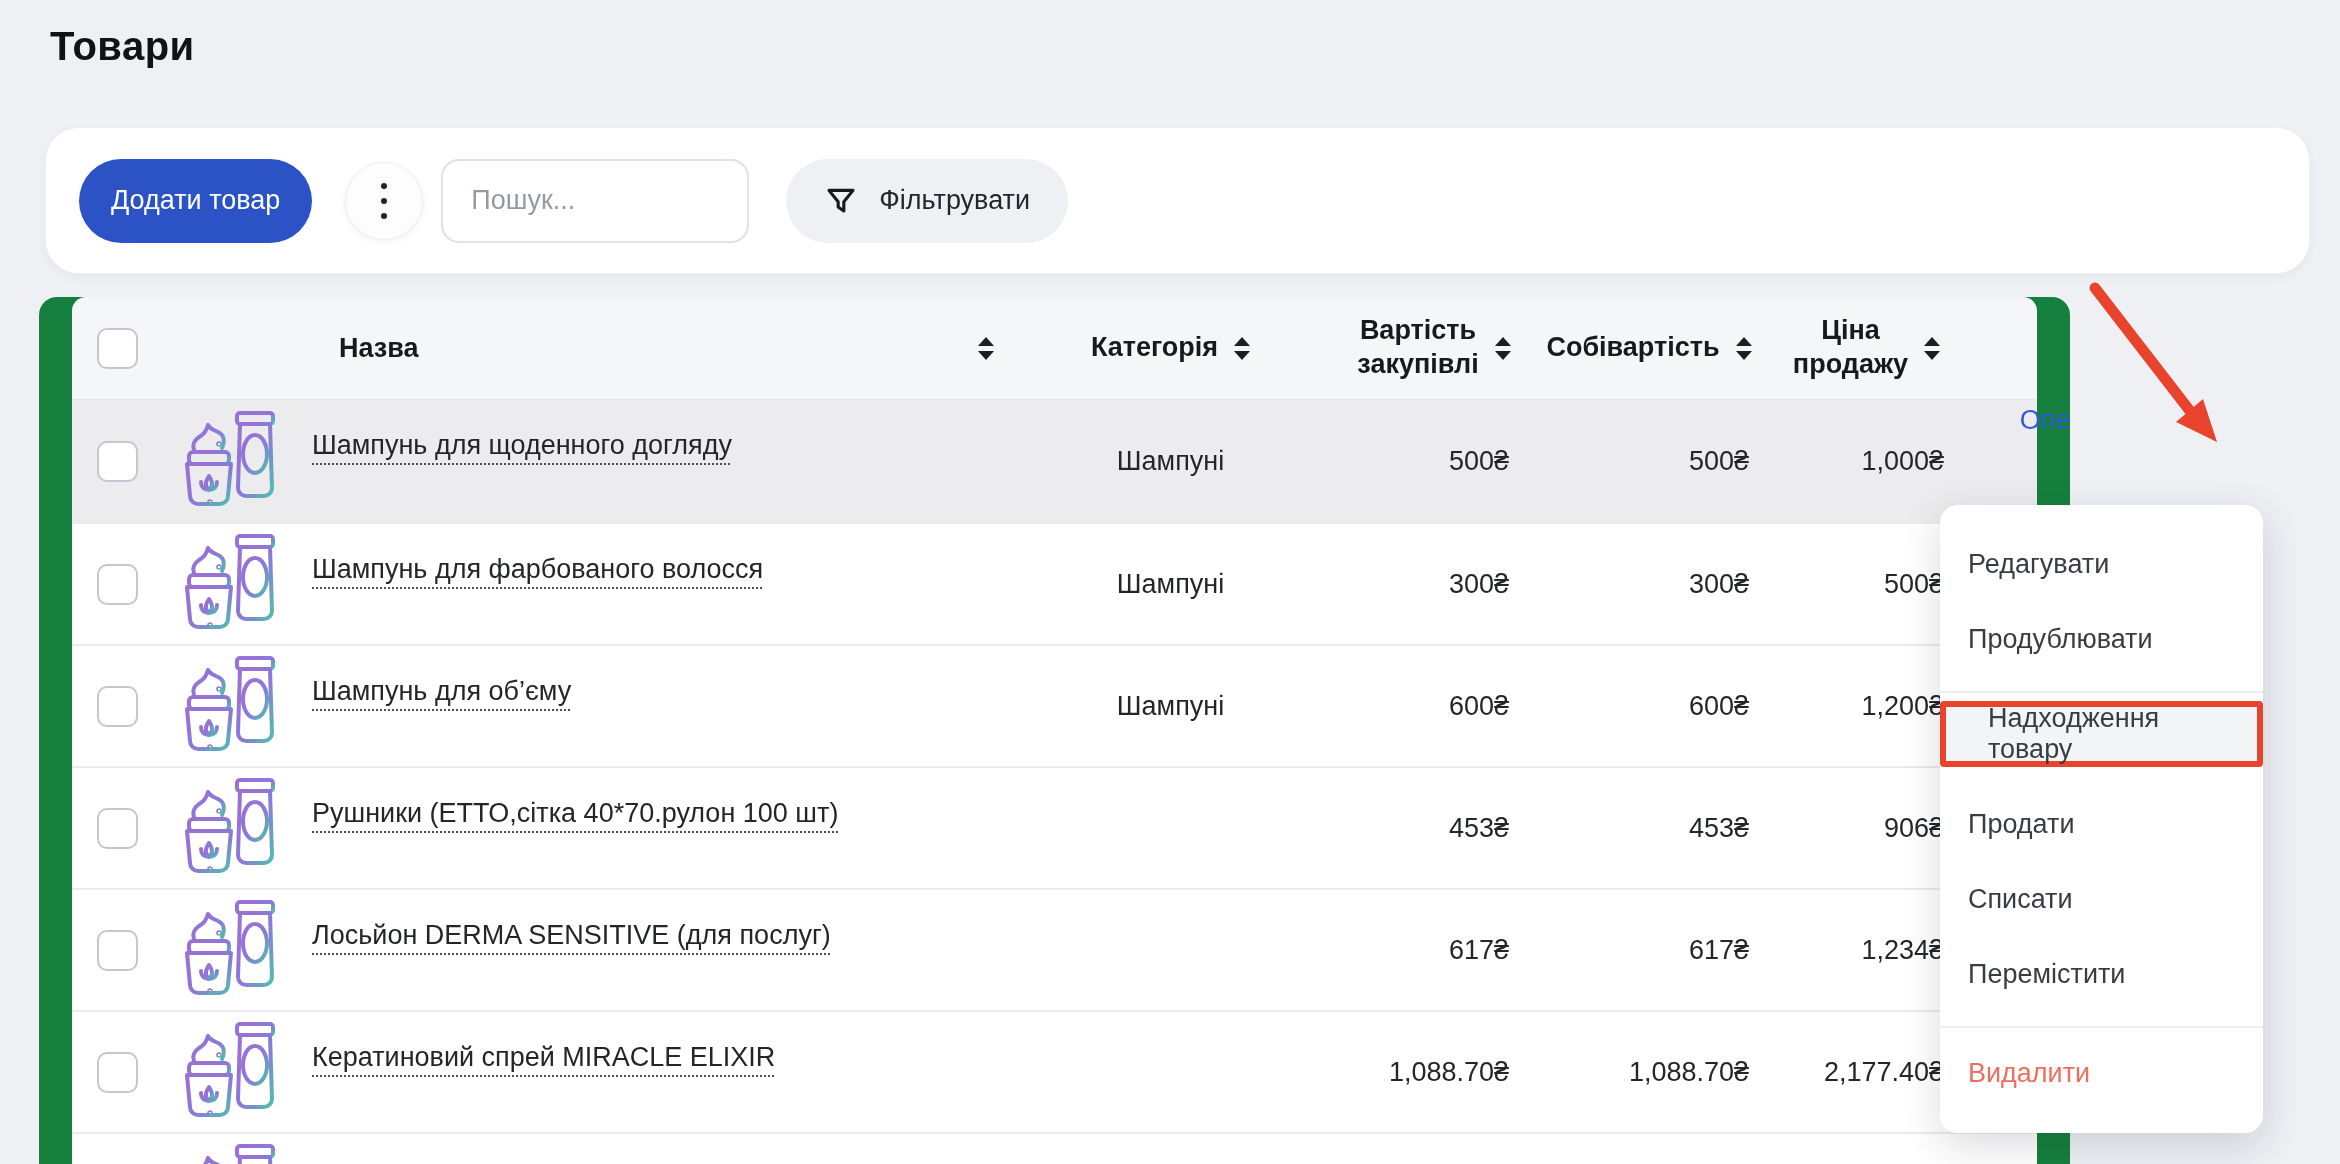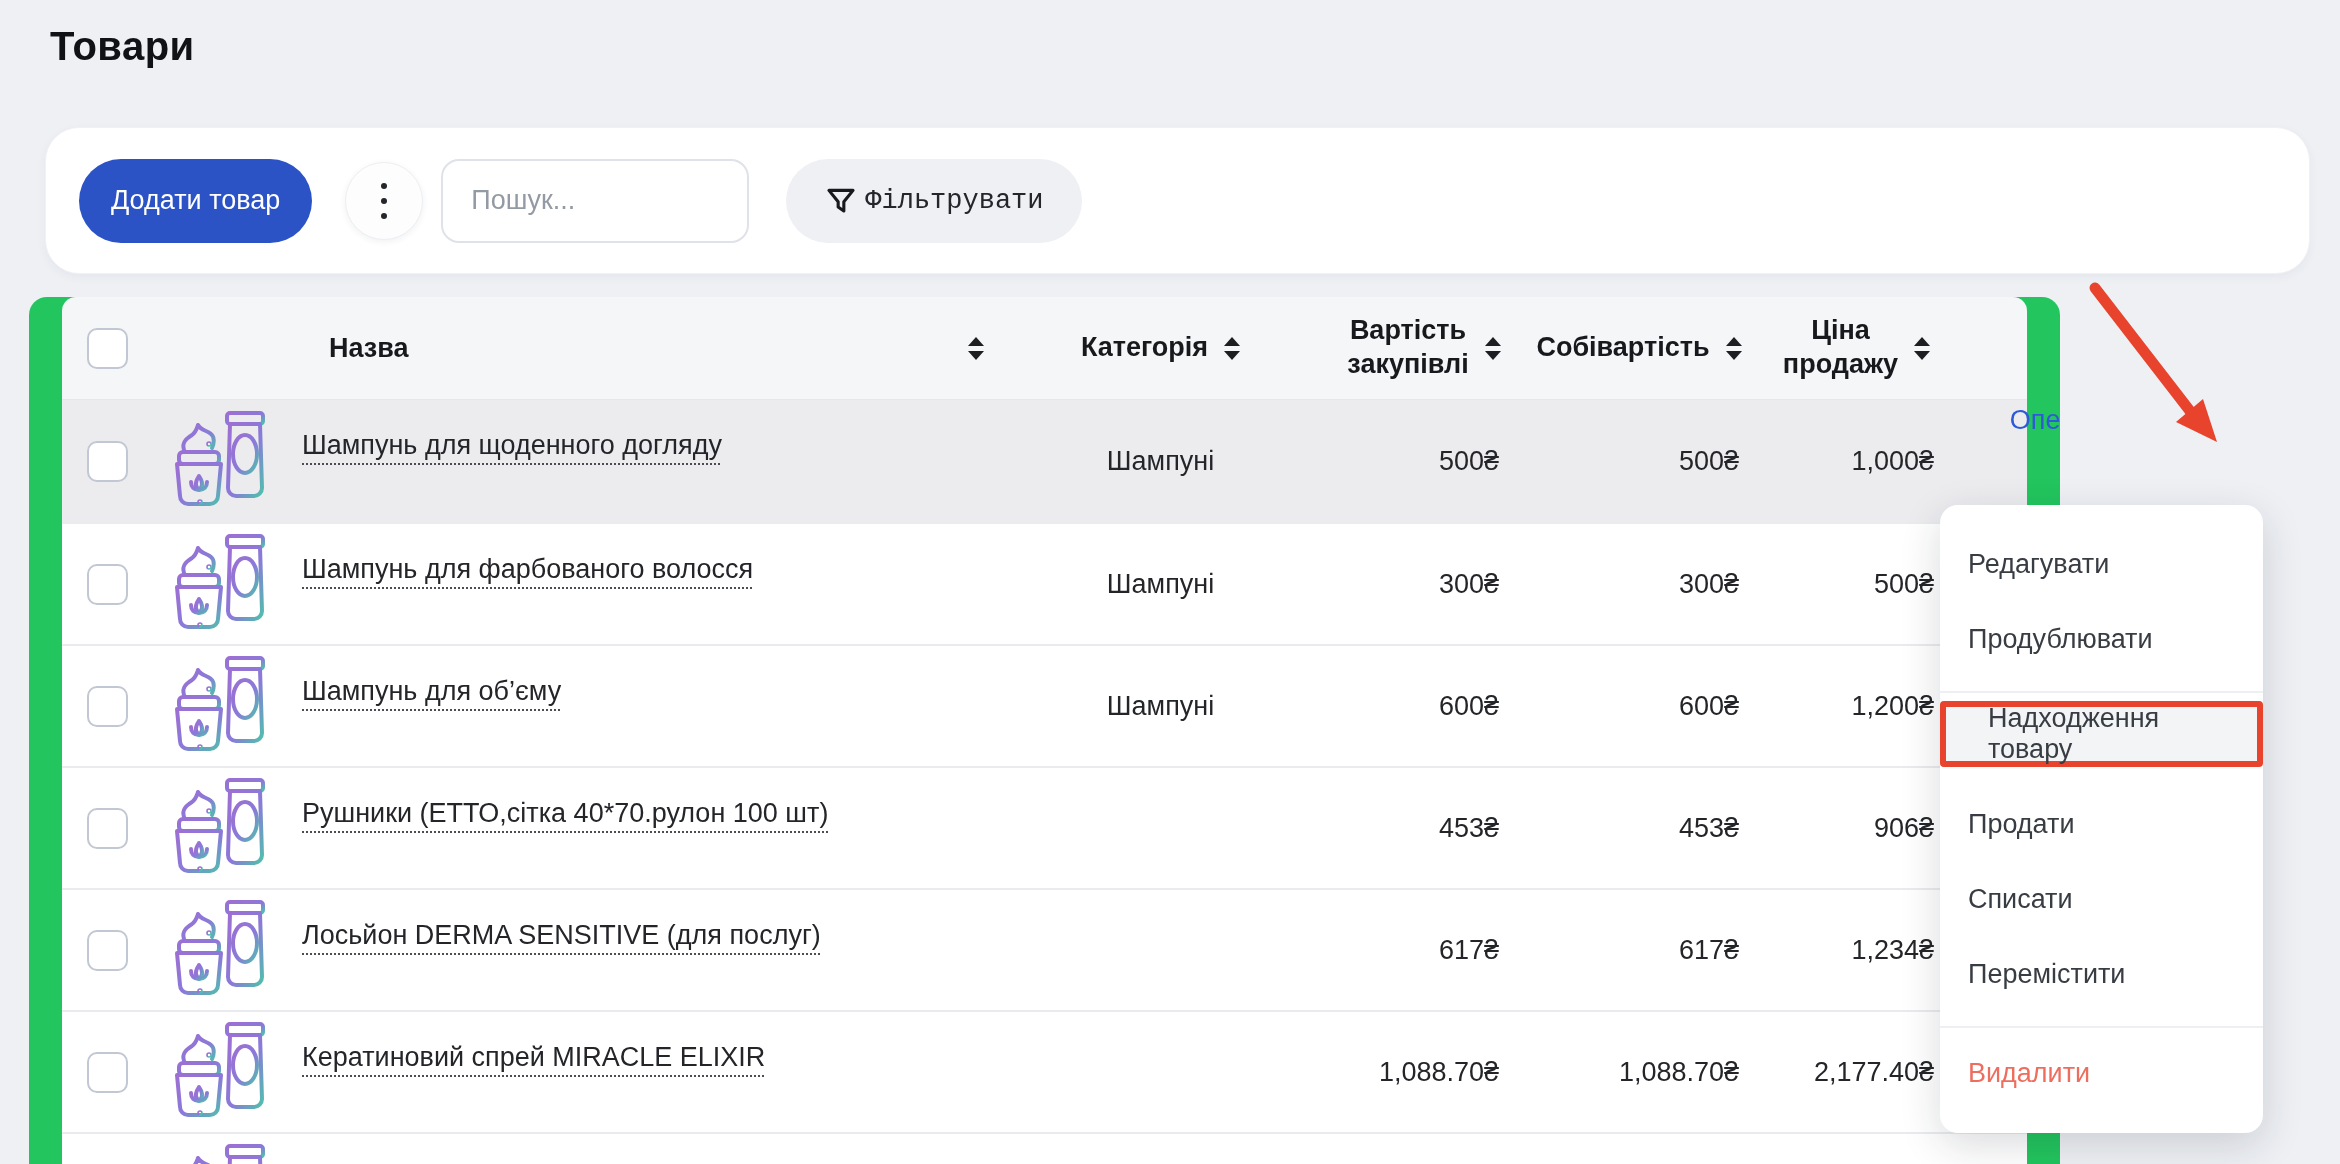"Фільтрувати" .btn-filter { font-family: Liberation Mono, monospace -> Liberation Sans, sans-serif; gap: 7px -> 21px }
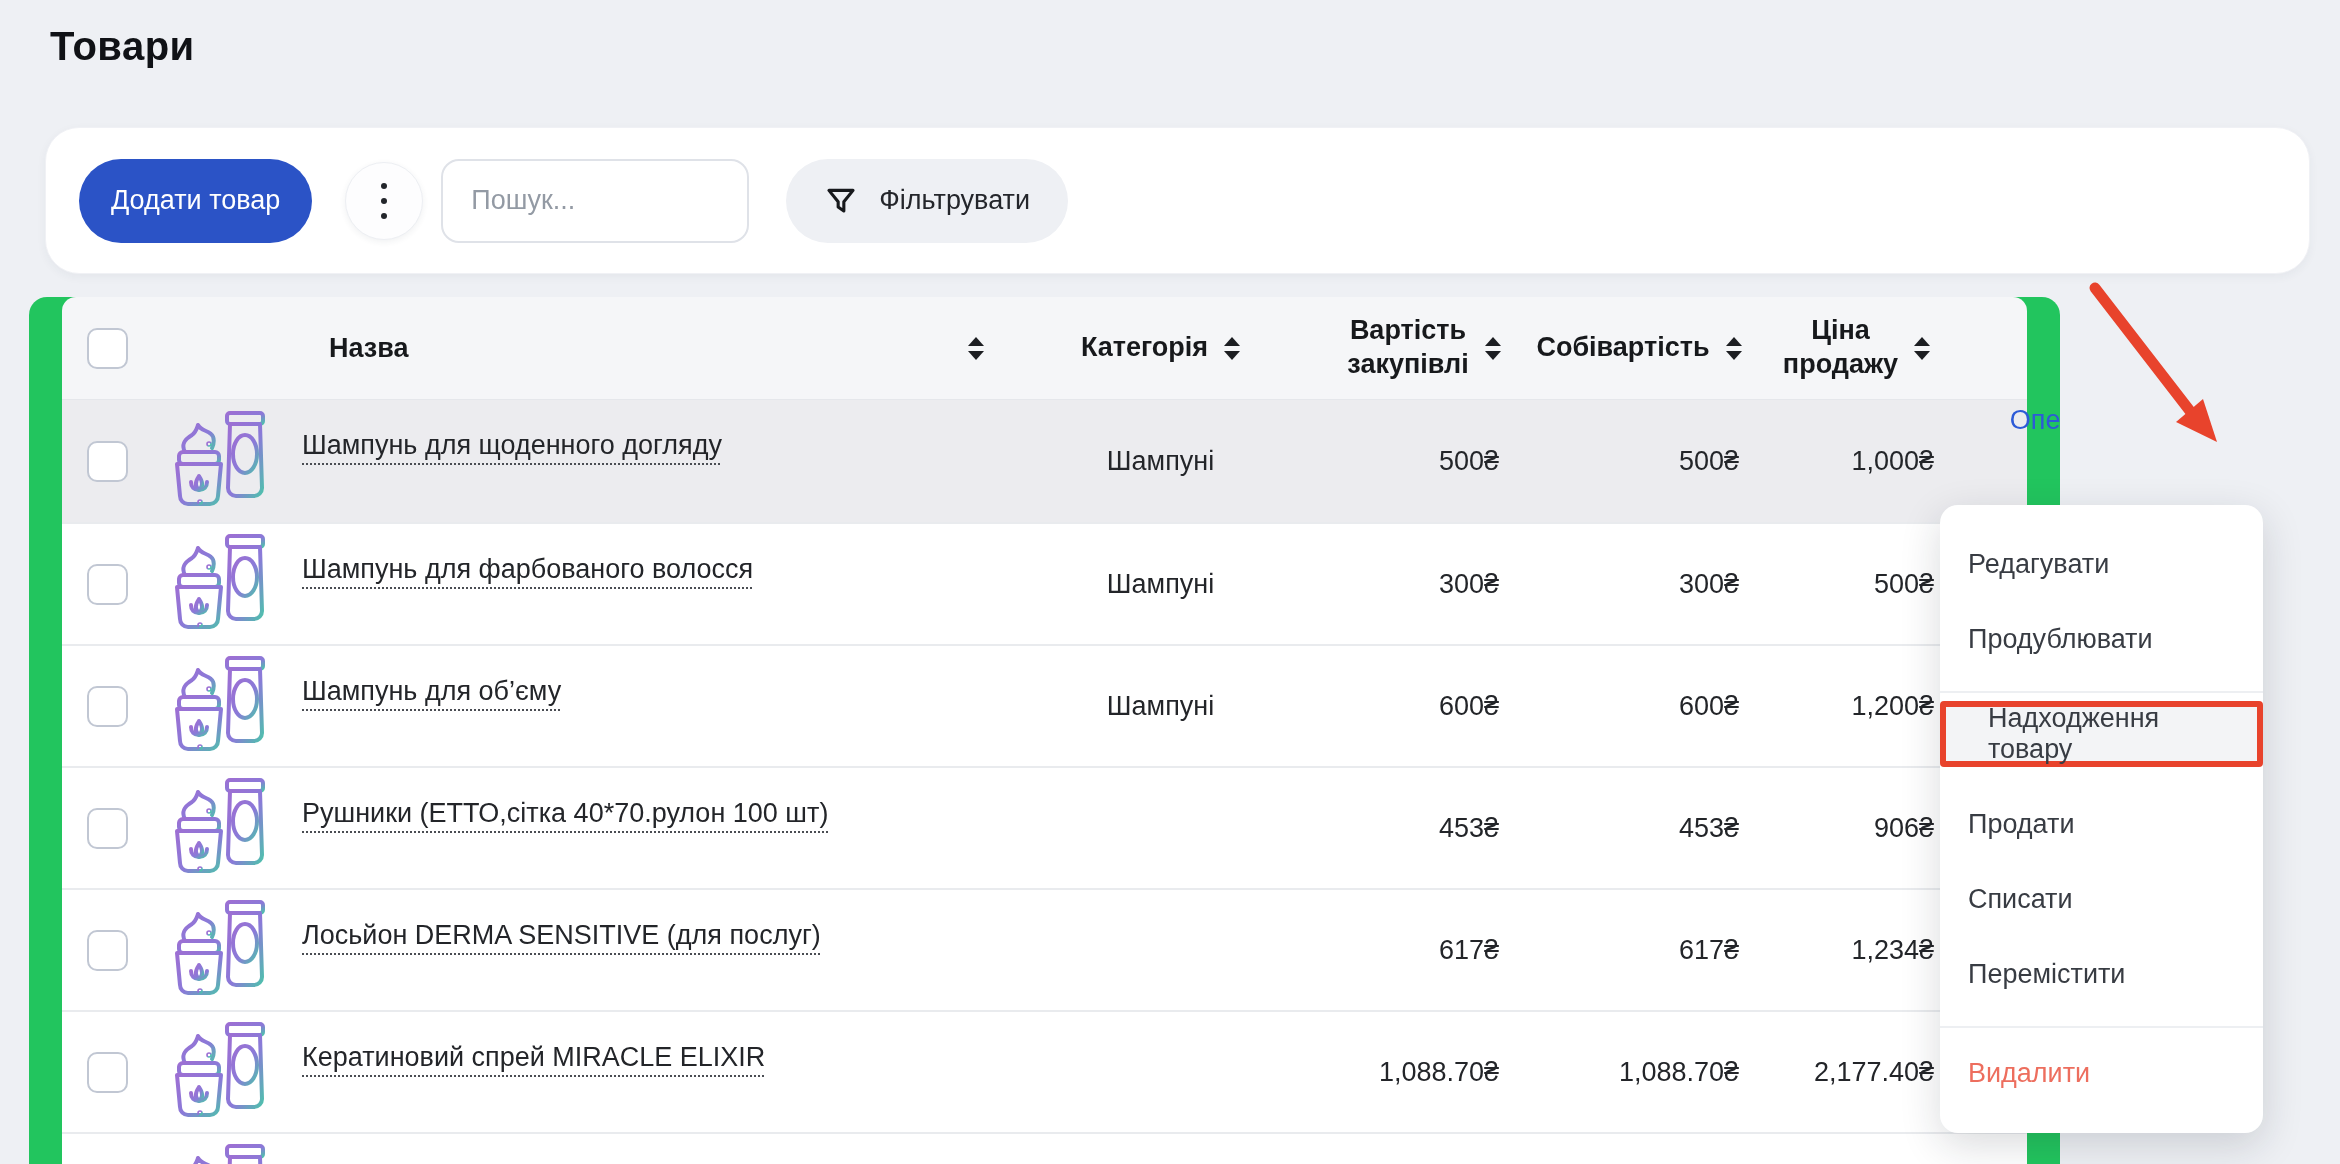"Назва" .table-card { background: #22c55e -> #15803d; left: 29px -> 39px }
